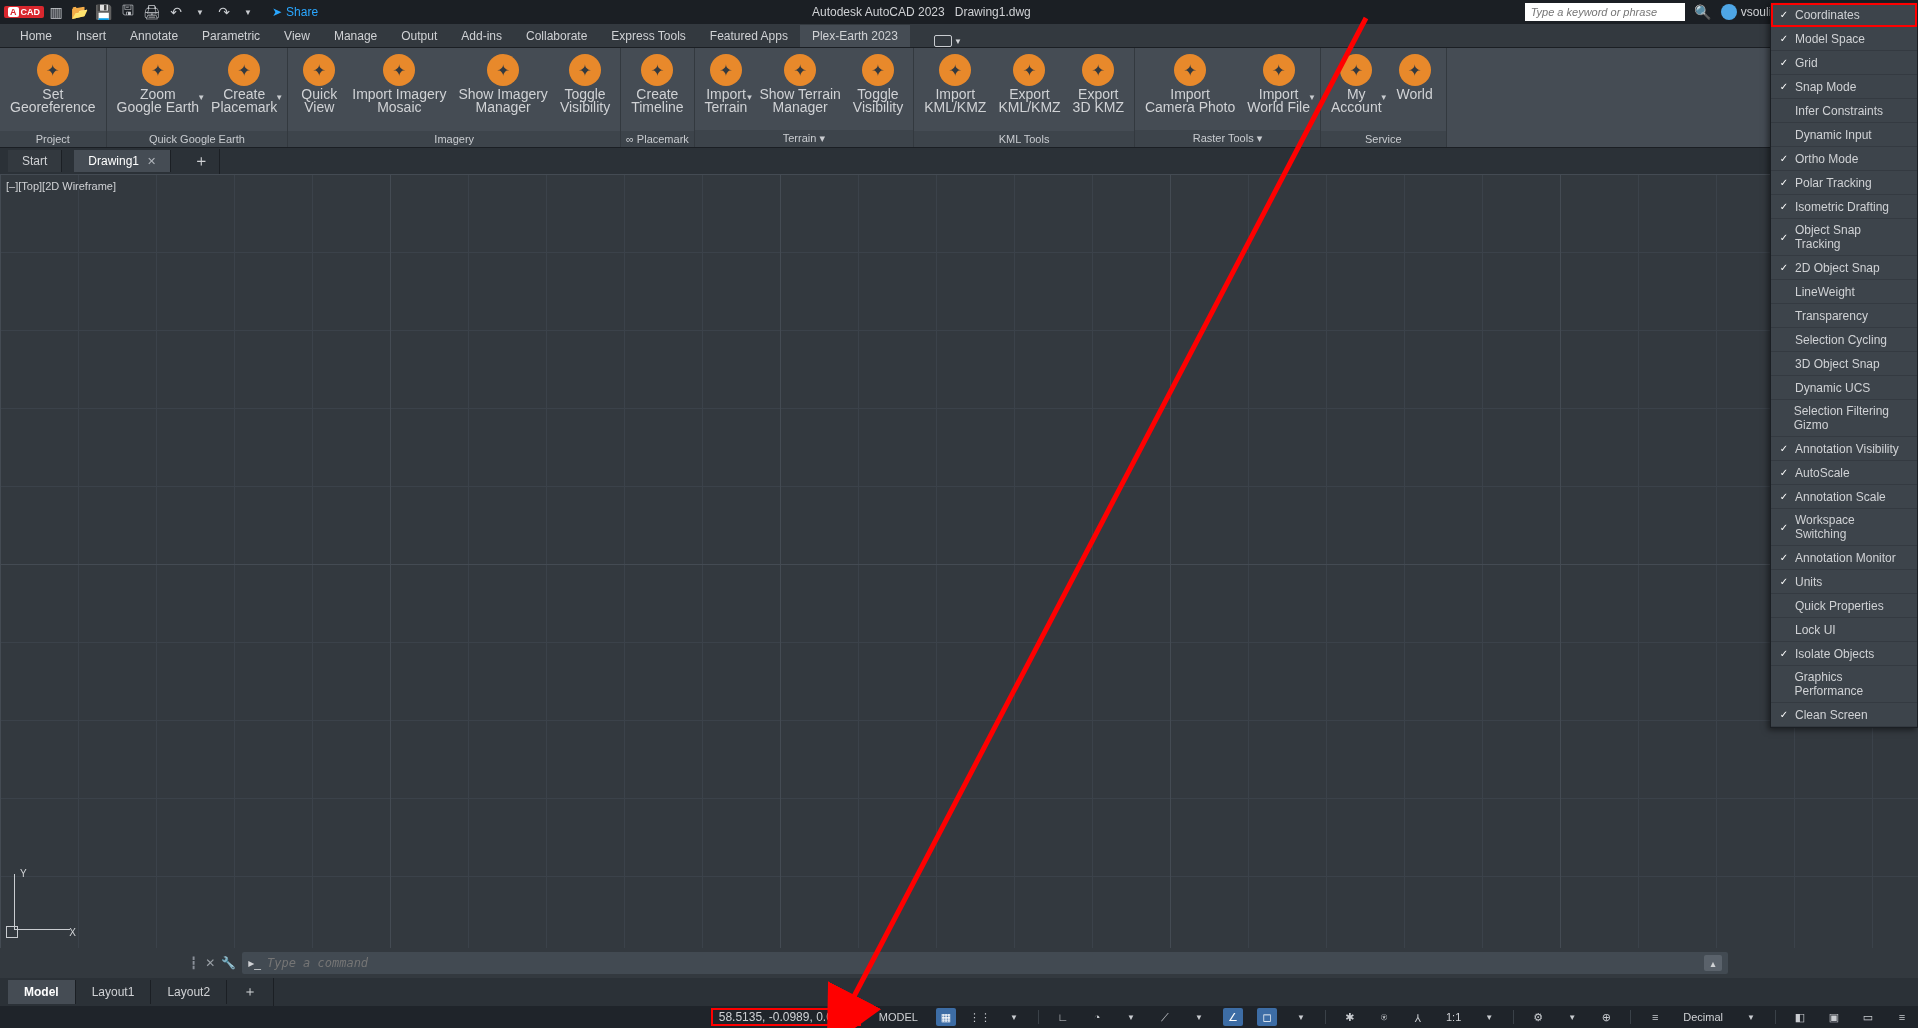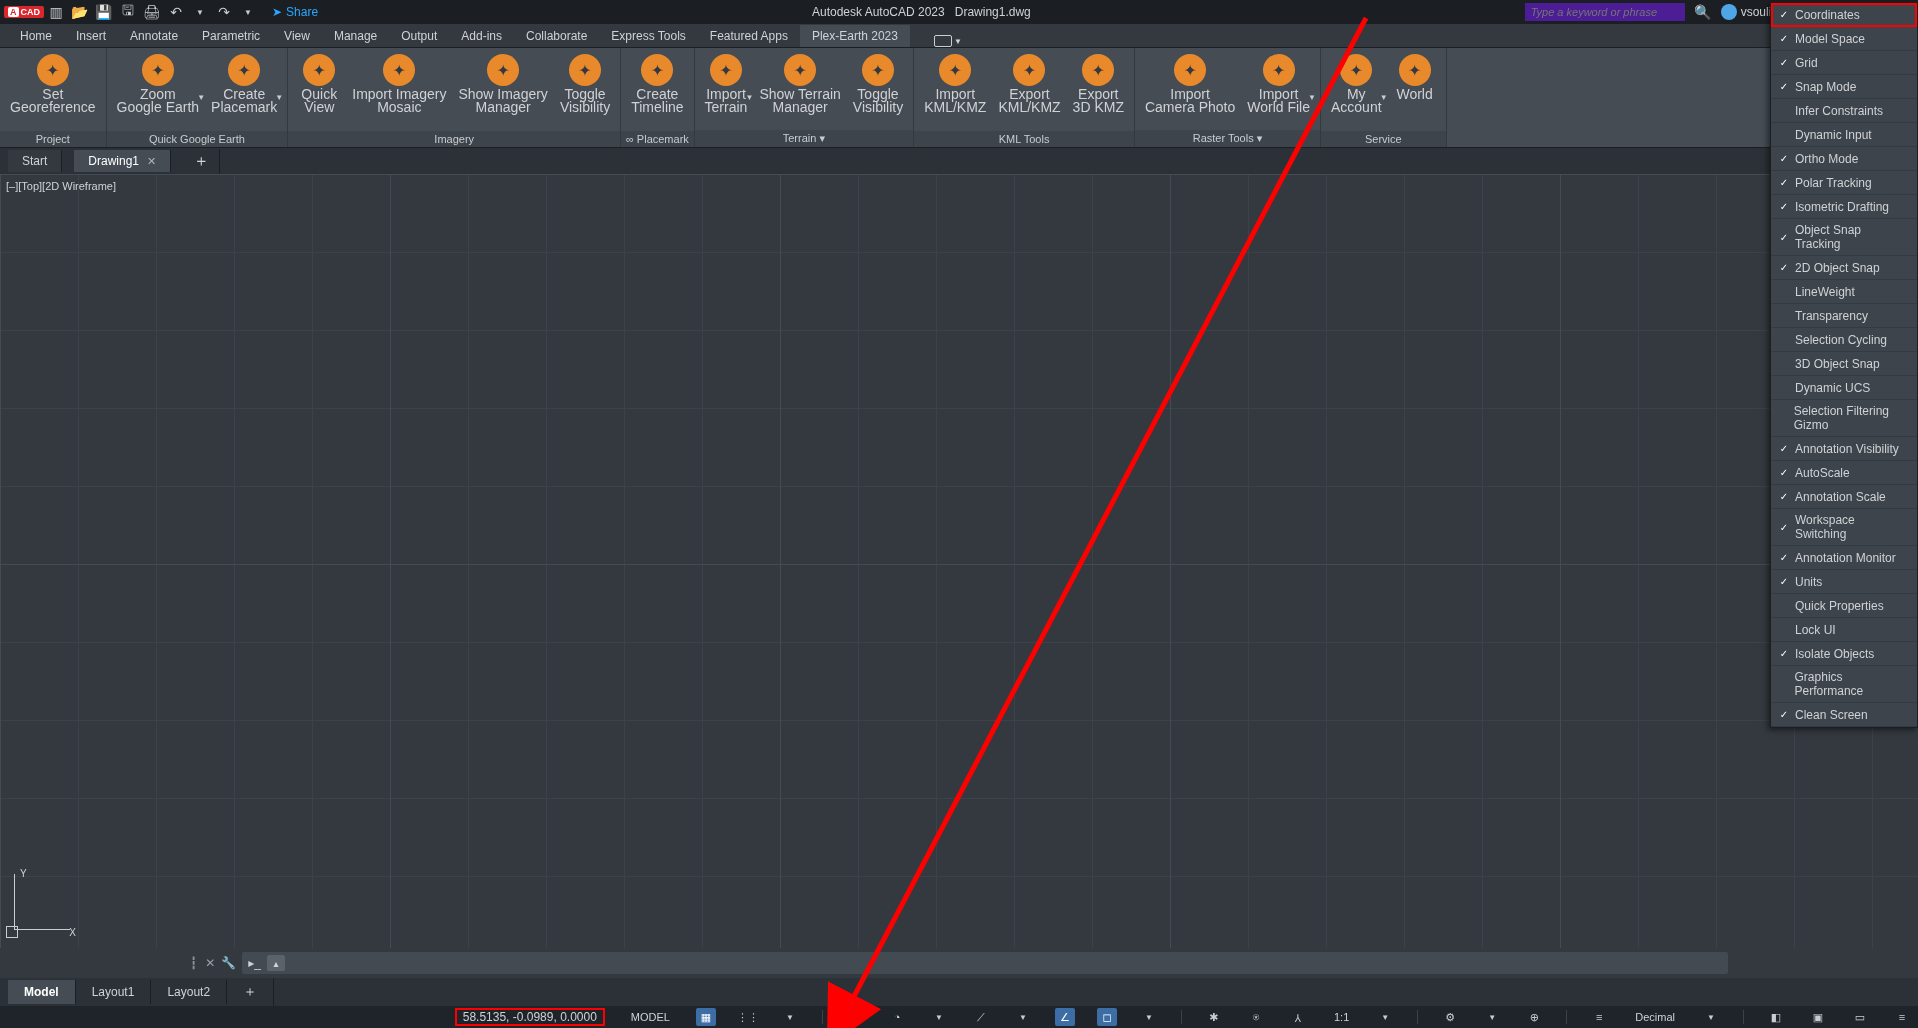"Type a keyword or phrase" .titlebar .search { background: #4c1d95 -> #ffffff }
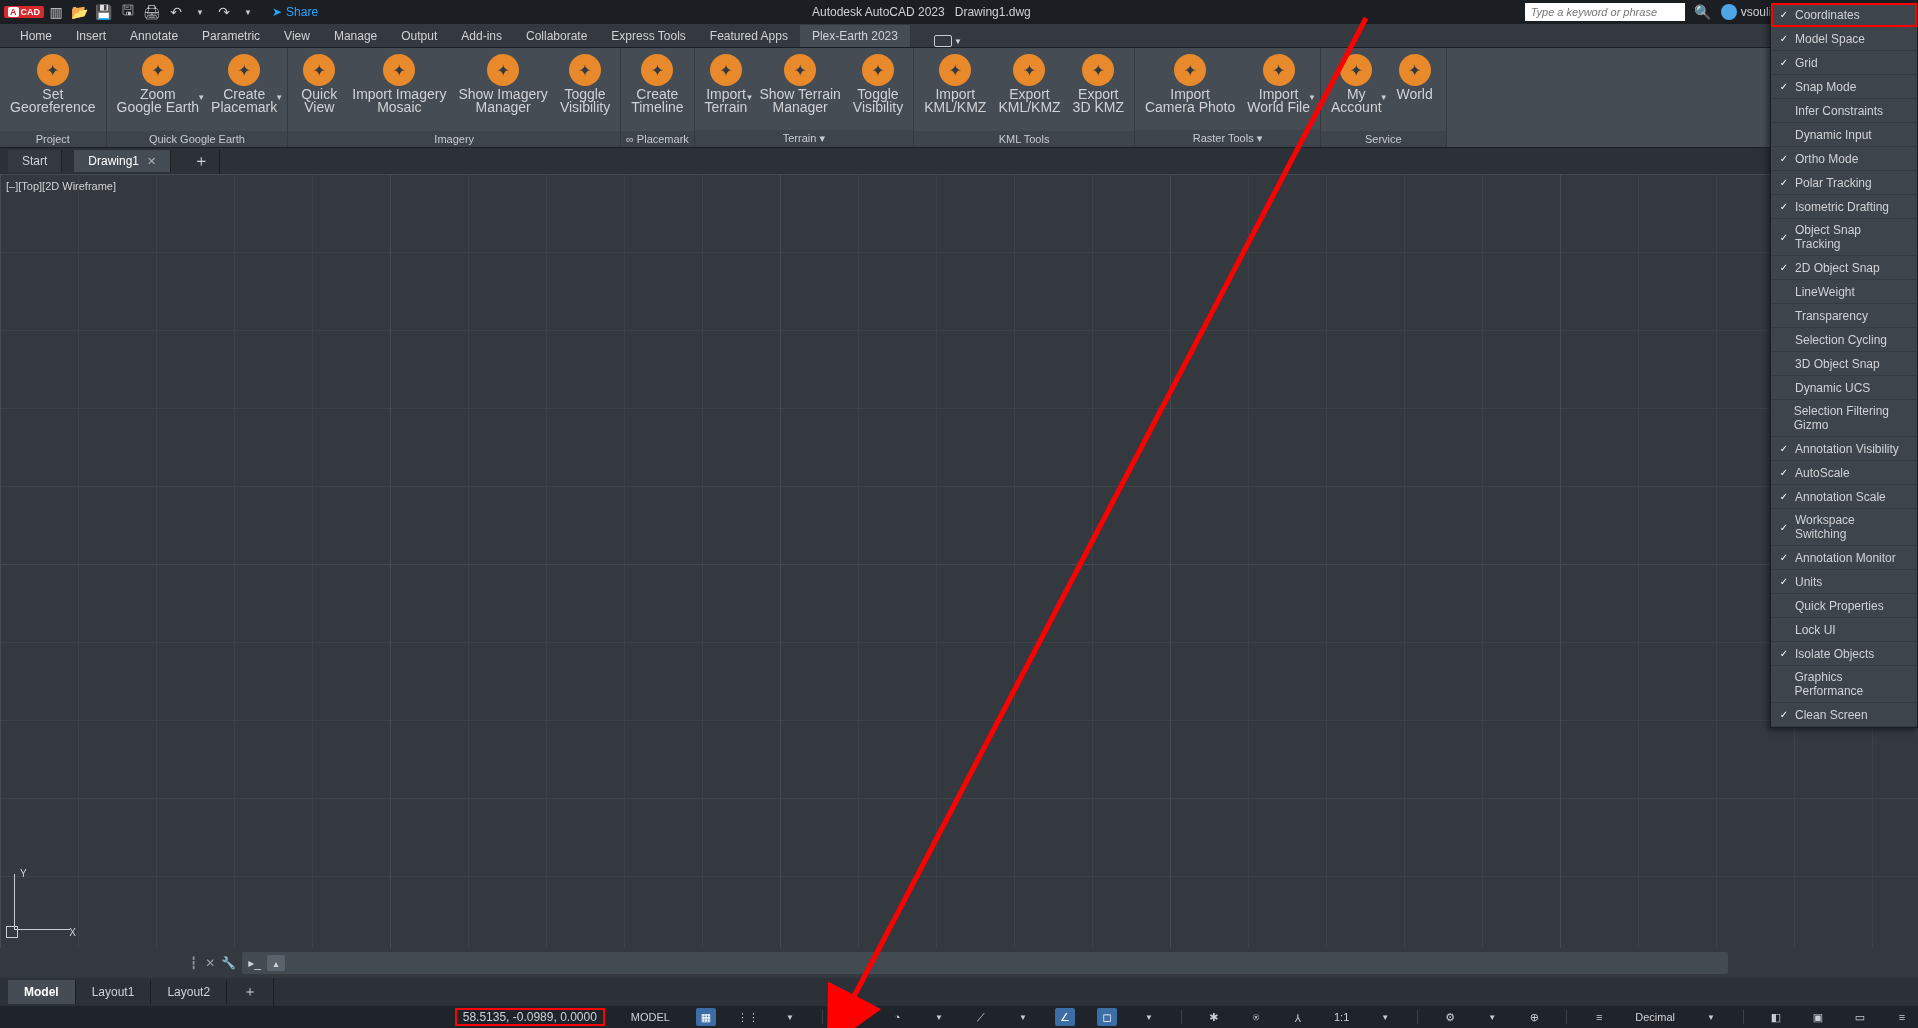"Type a command" input { html: none -> <input> }
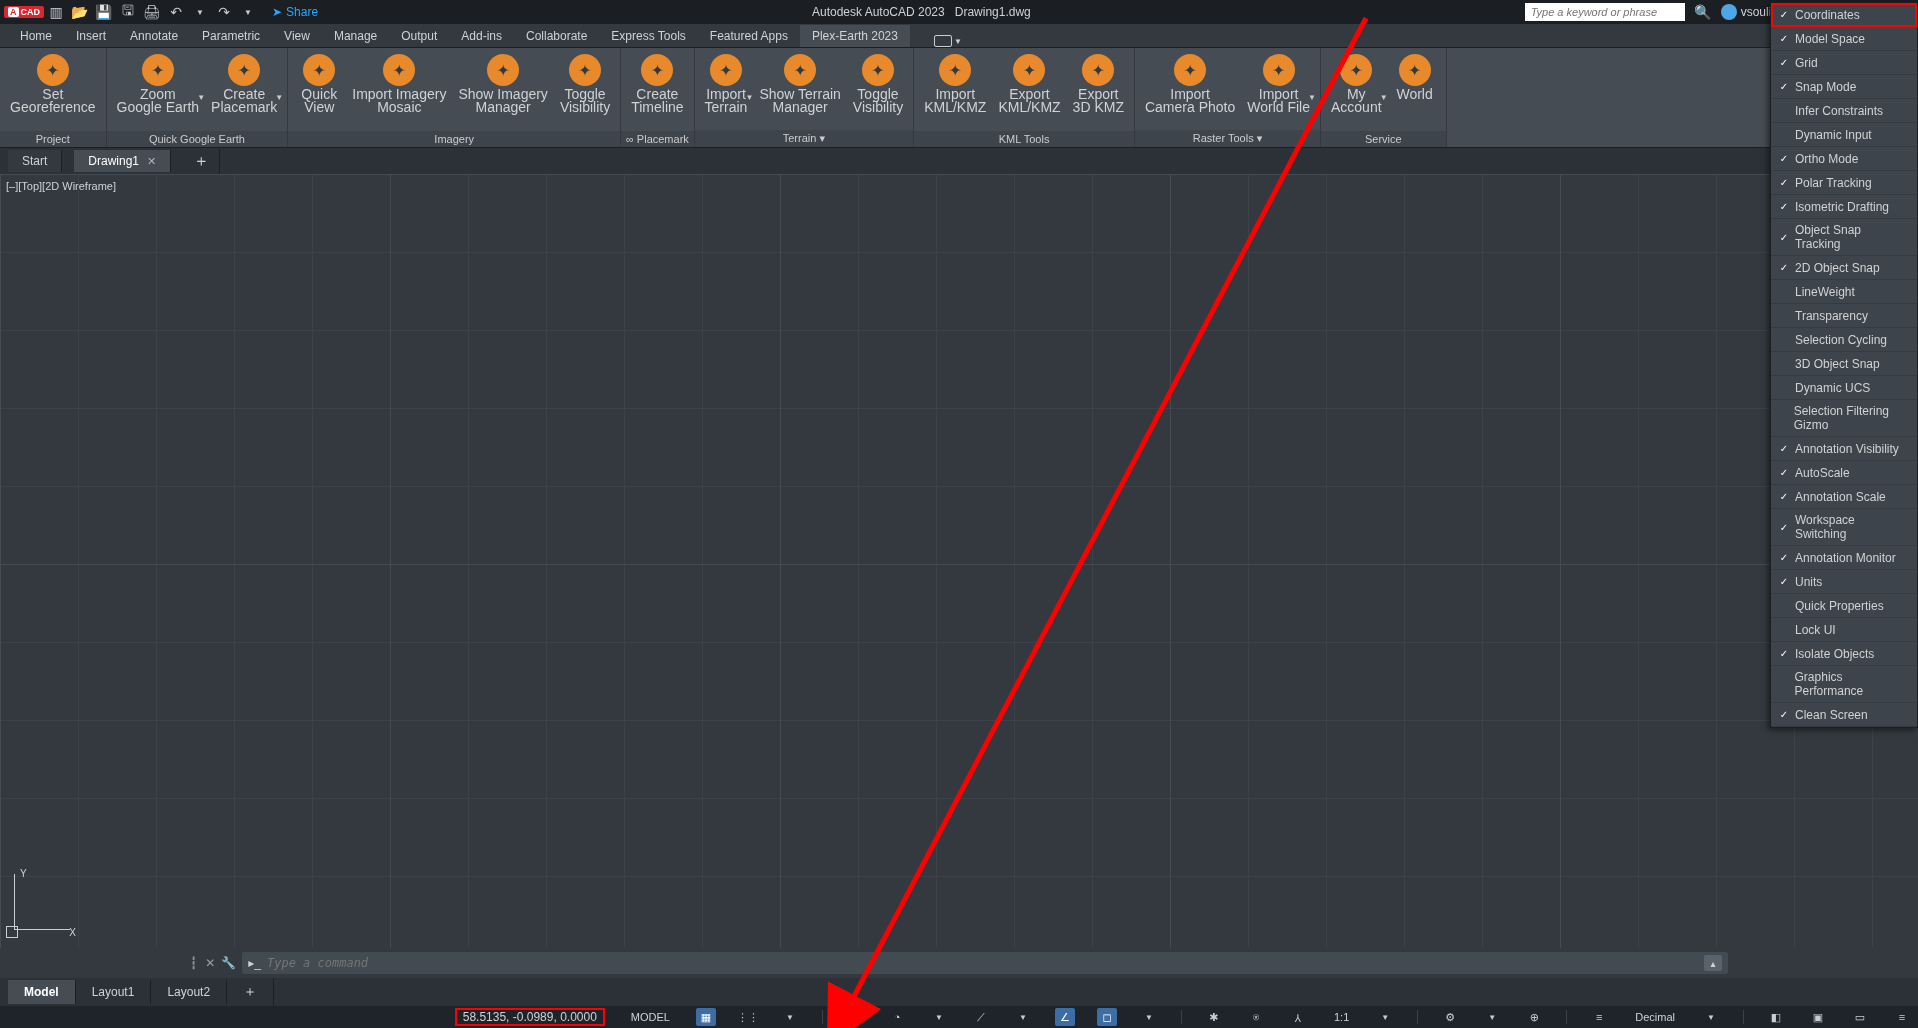"58.5135, -0.0989, 0.0000" .statusbar { gap: 22px -> 14px }
